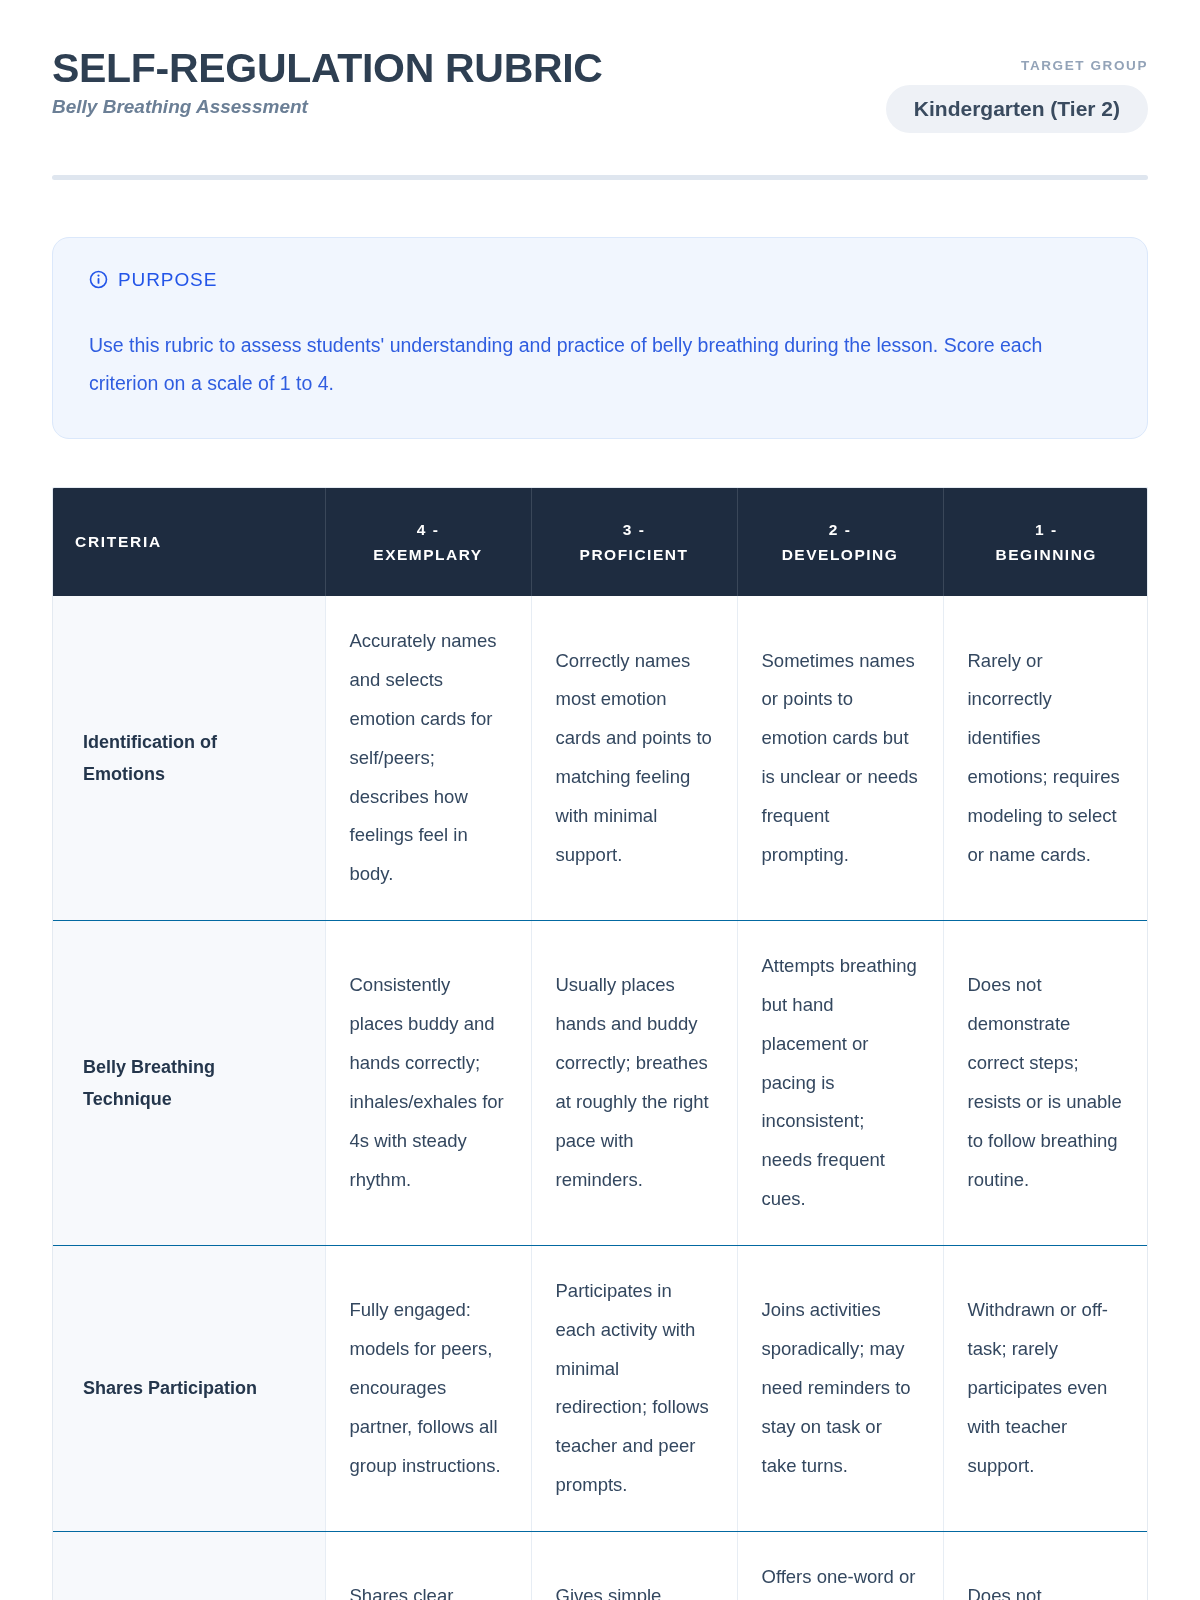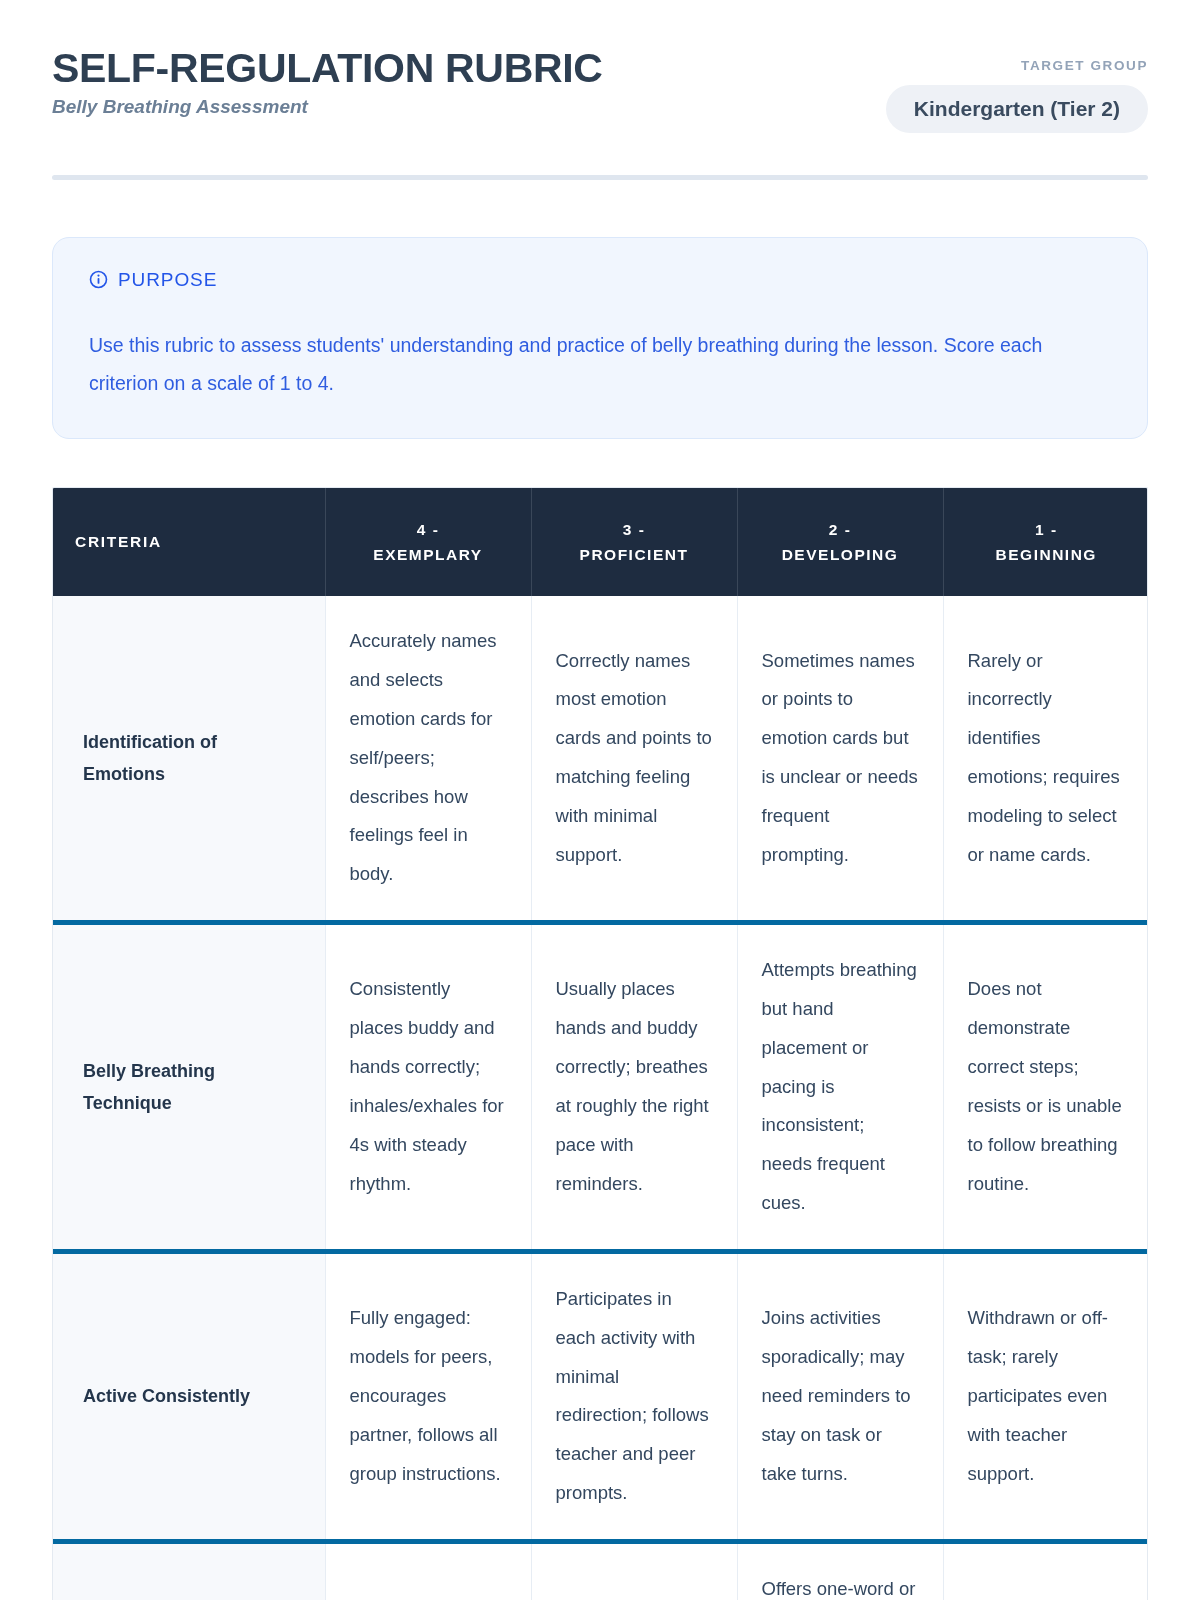"Accurately names and selects emotion" tbody td { border-bottom: 5px solid #0369a1 -> 1px solid #0369a1 }
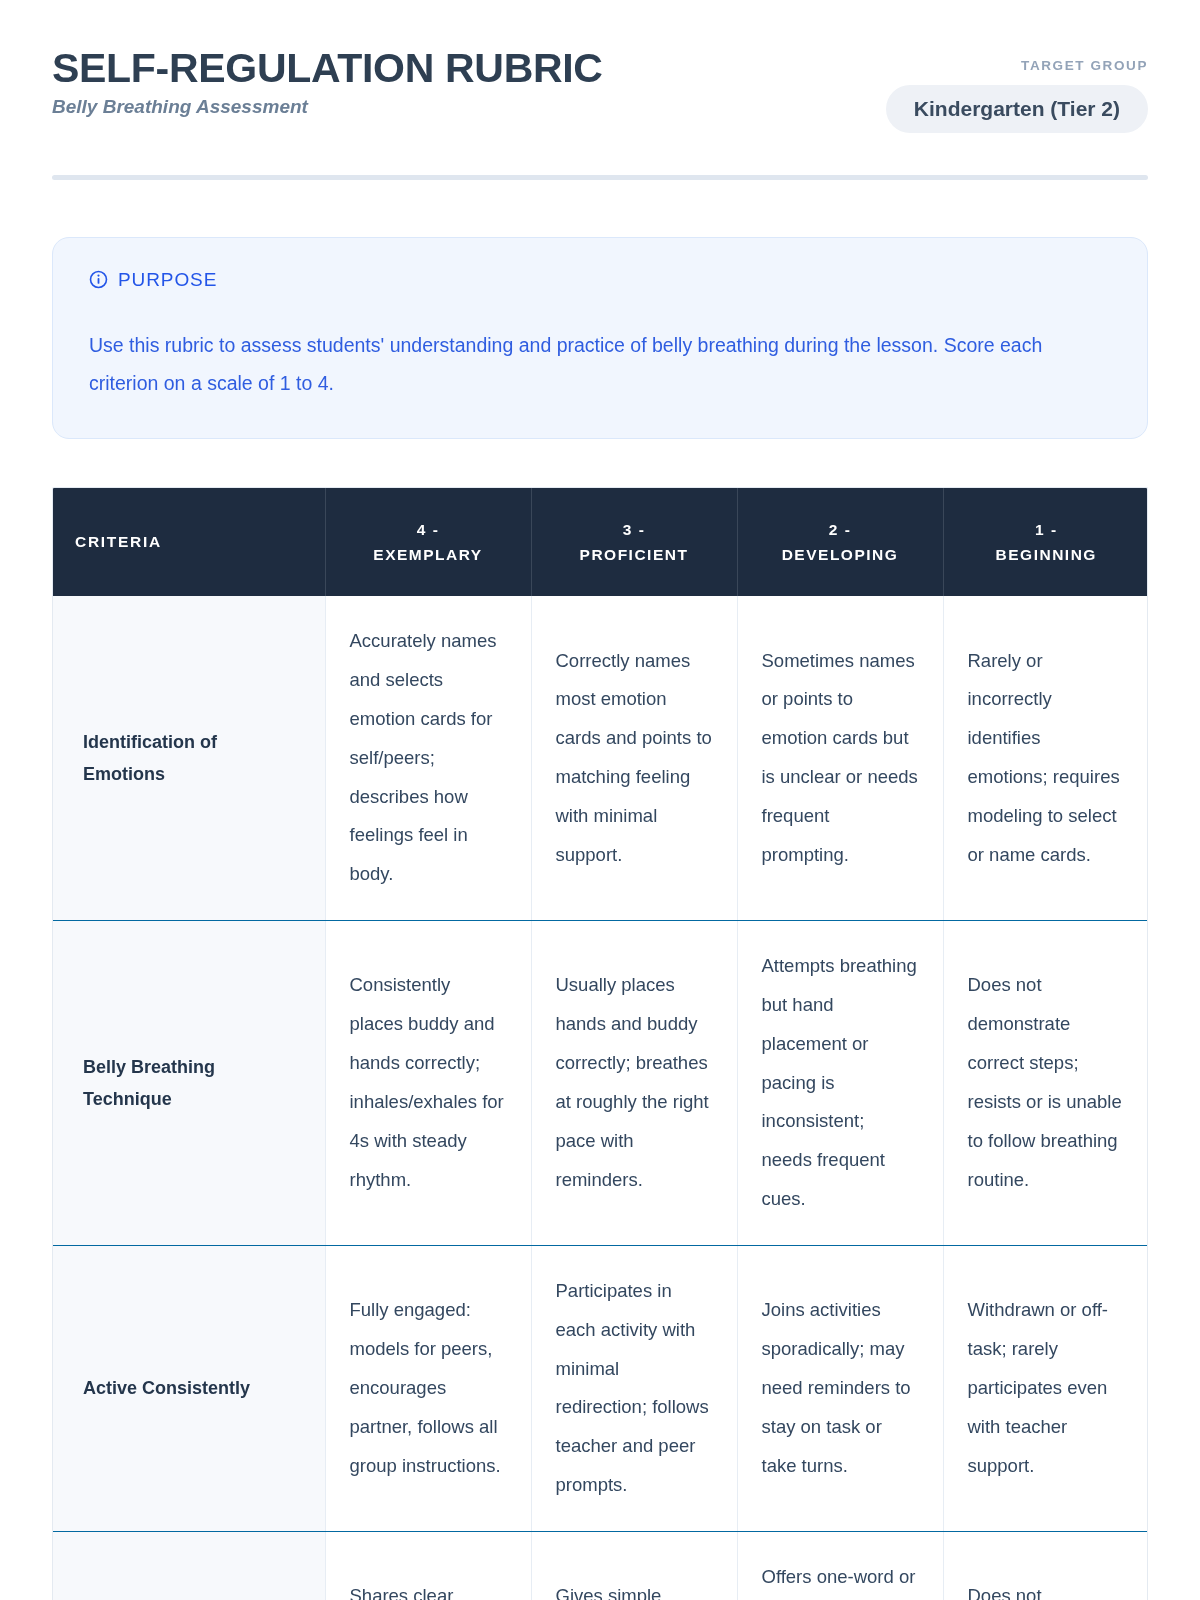"Active Consistently" td.criteria-cell { text: Active Consistently -> Shares Participation }
